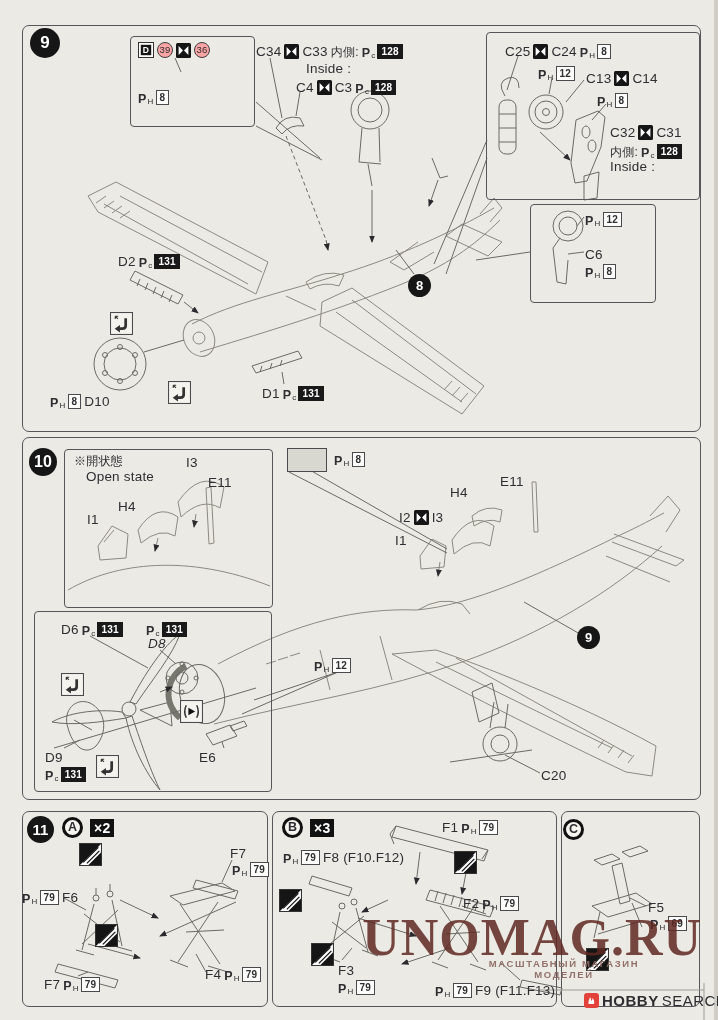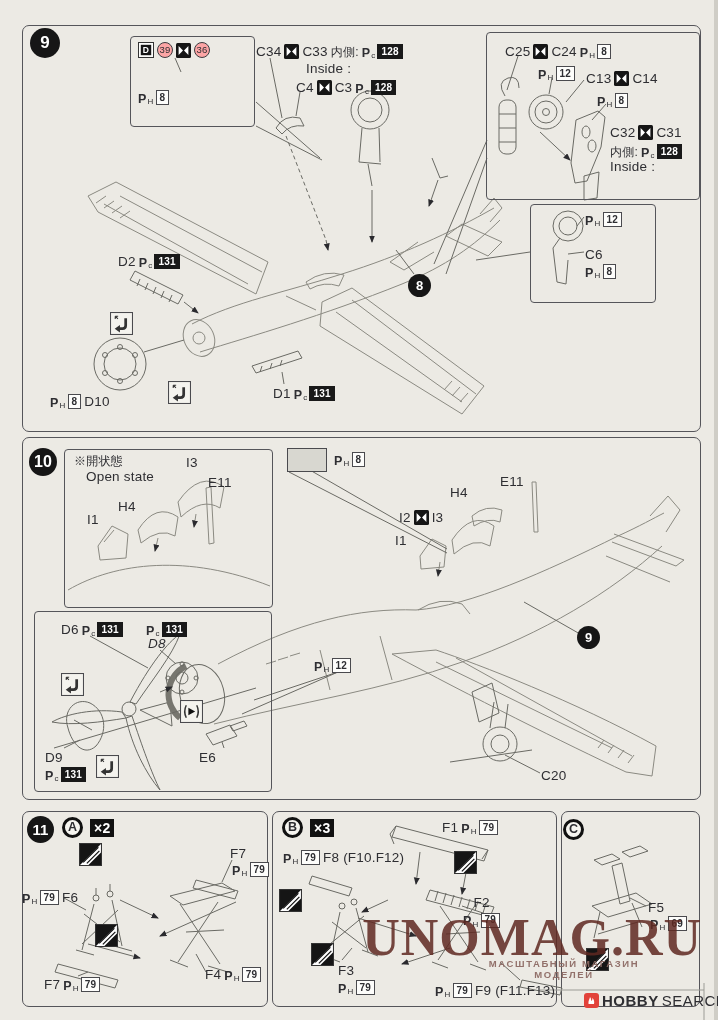"D1" div.callout { left: 273px -> 262px }
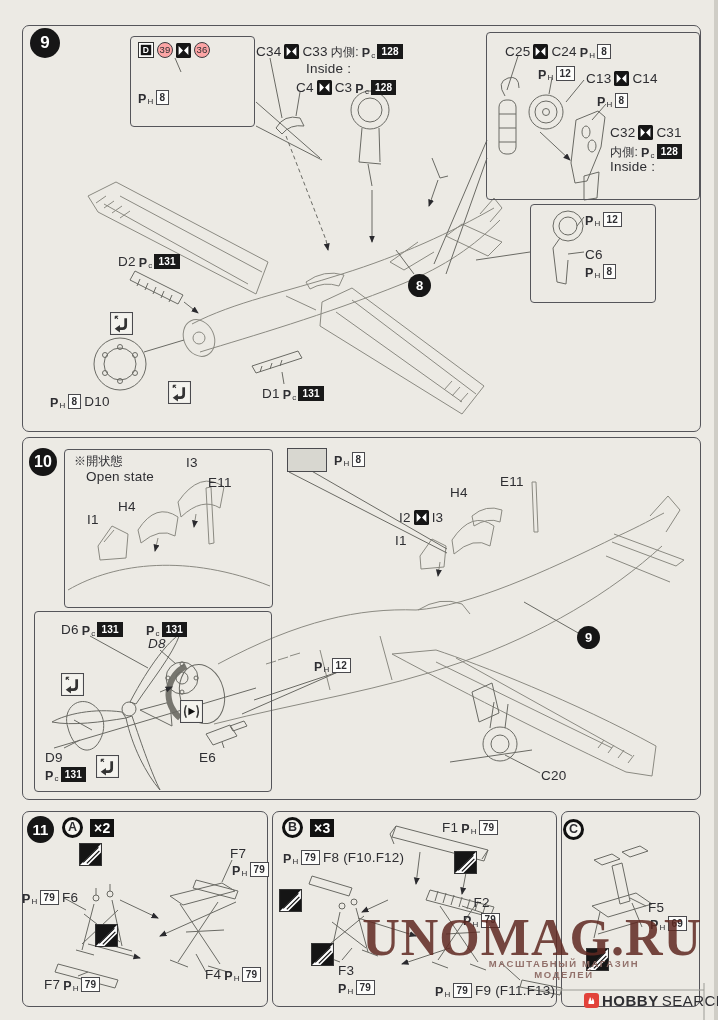"F2" div.callout { flex-direction: column -> none }
